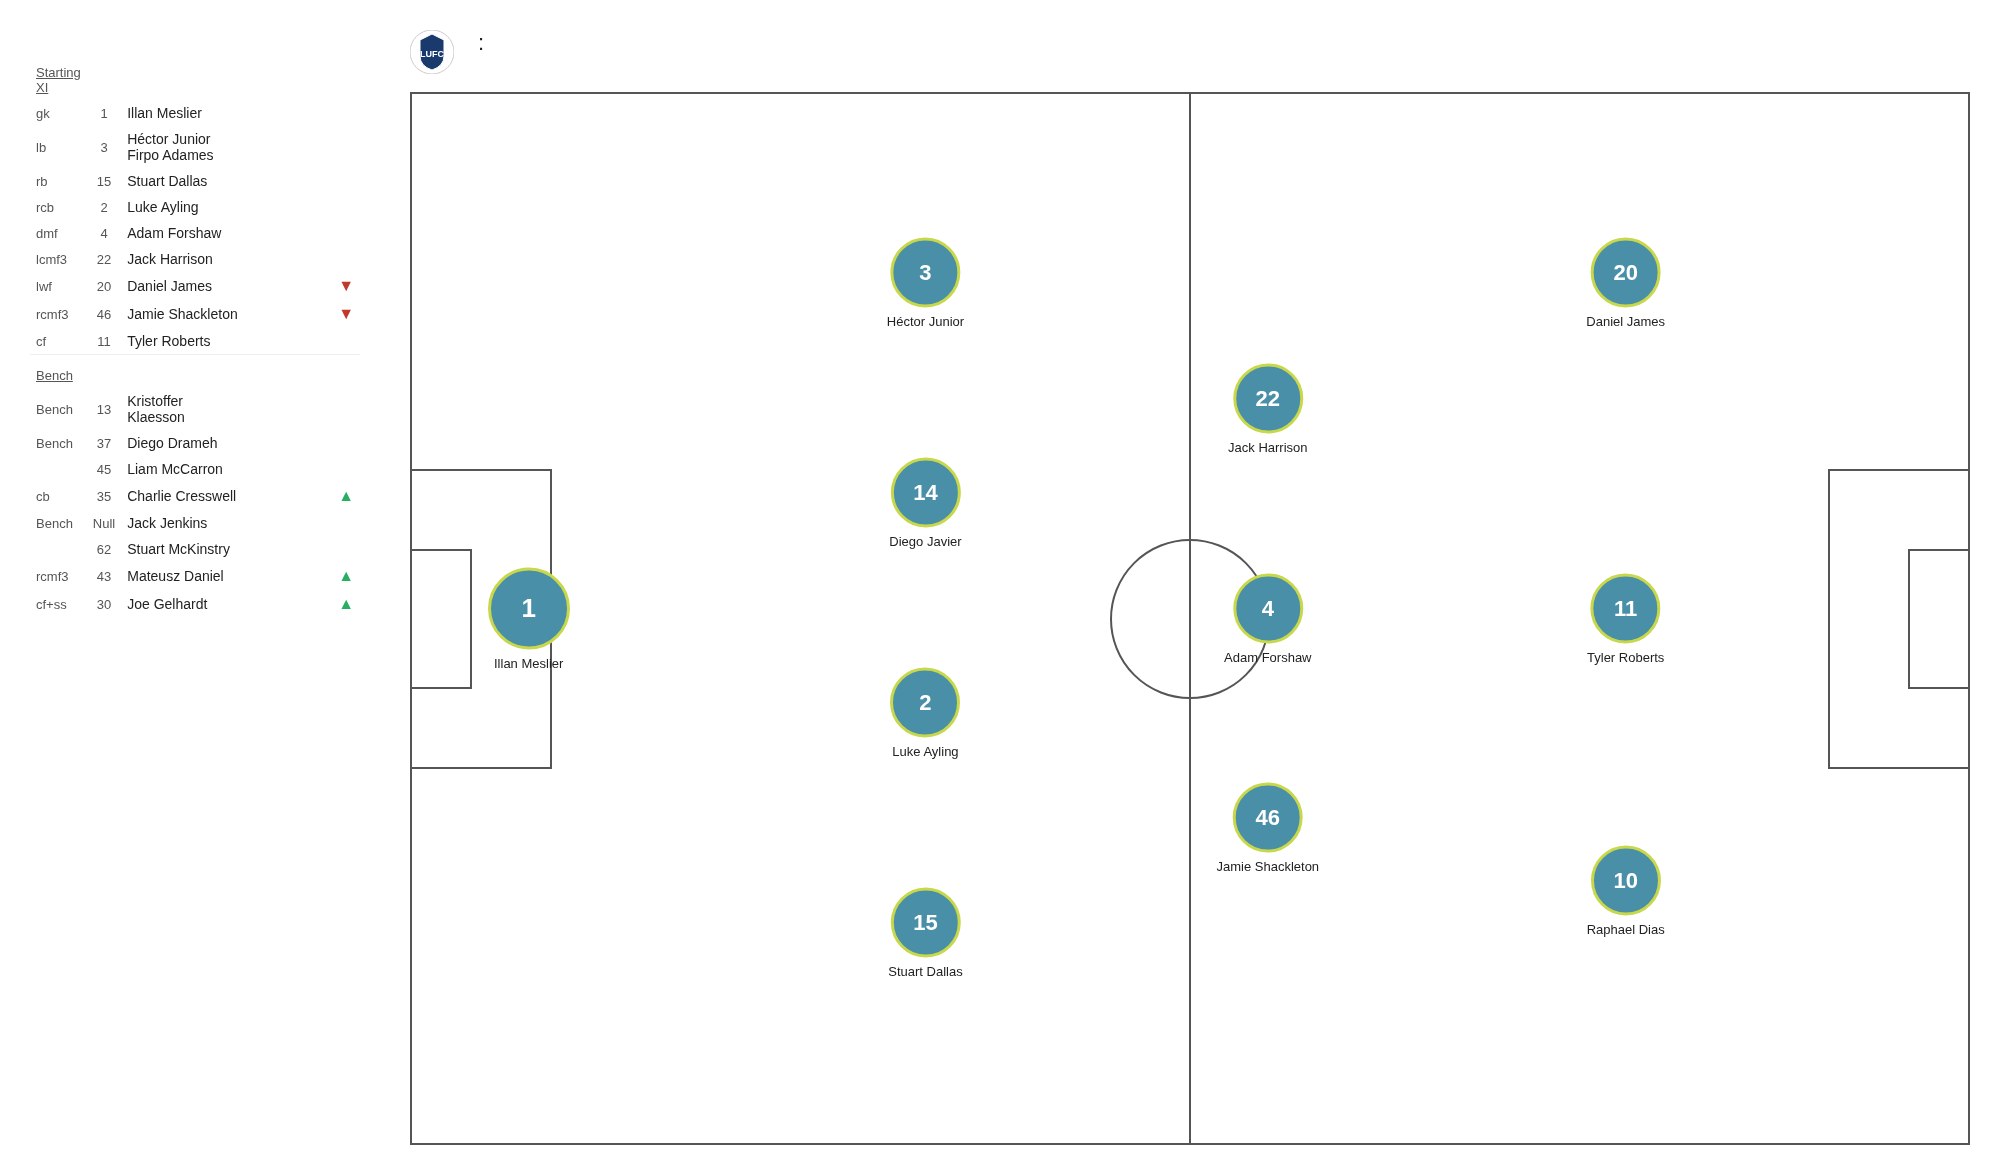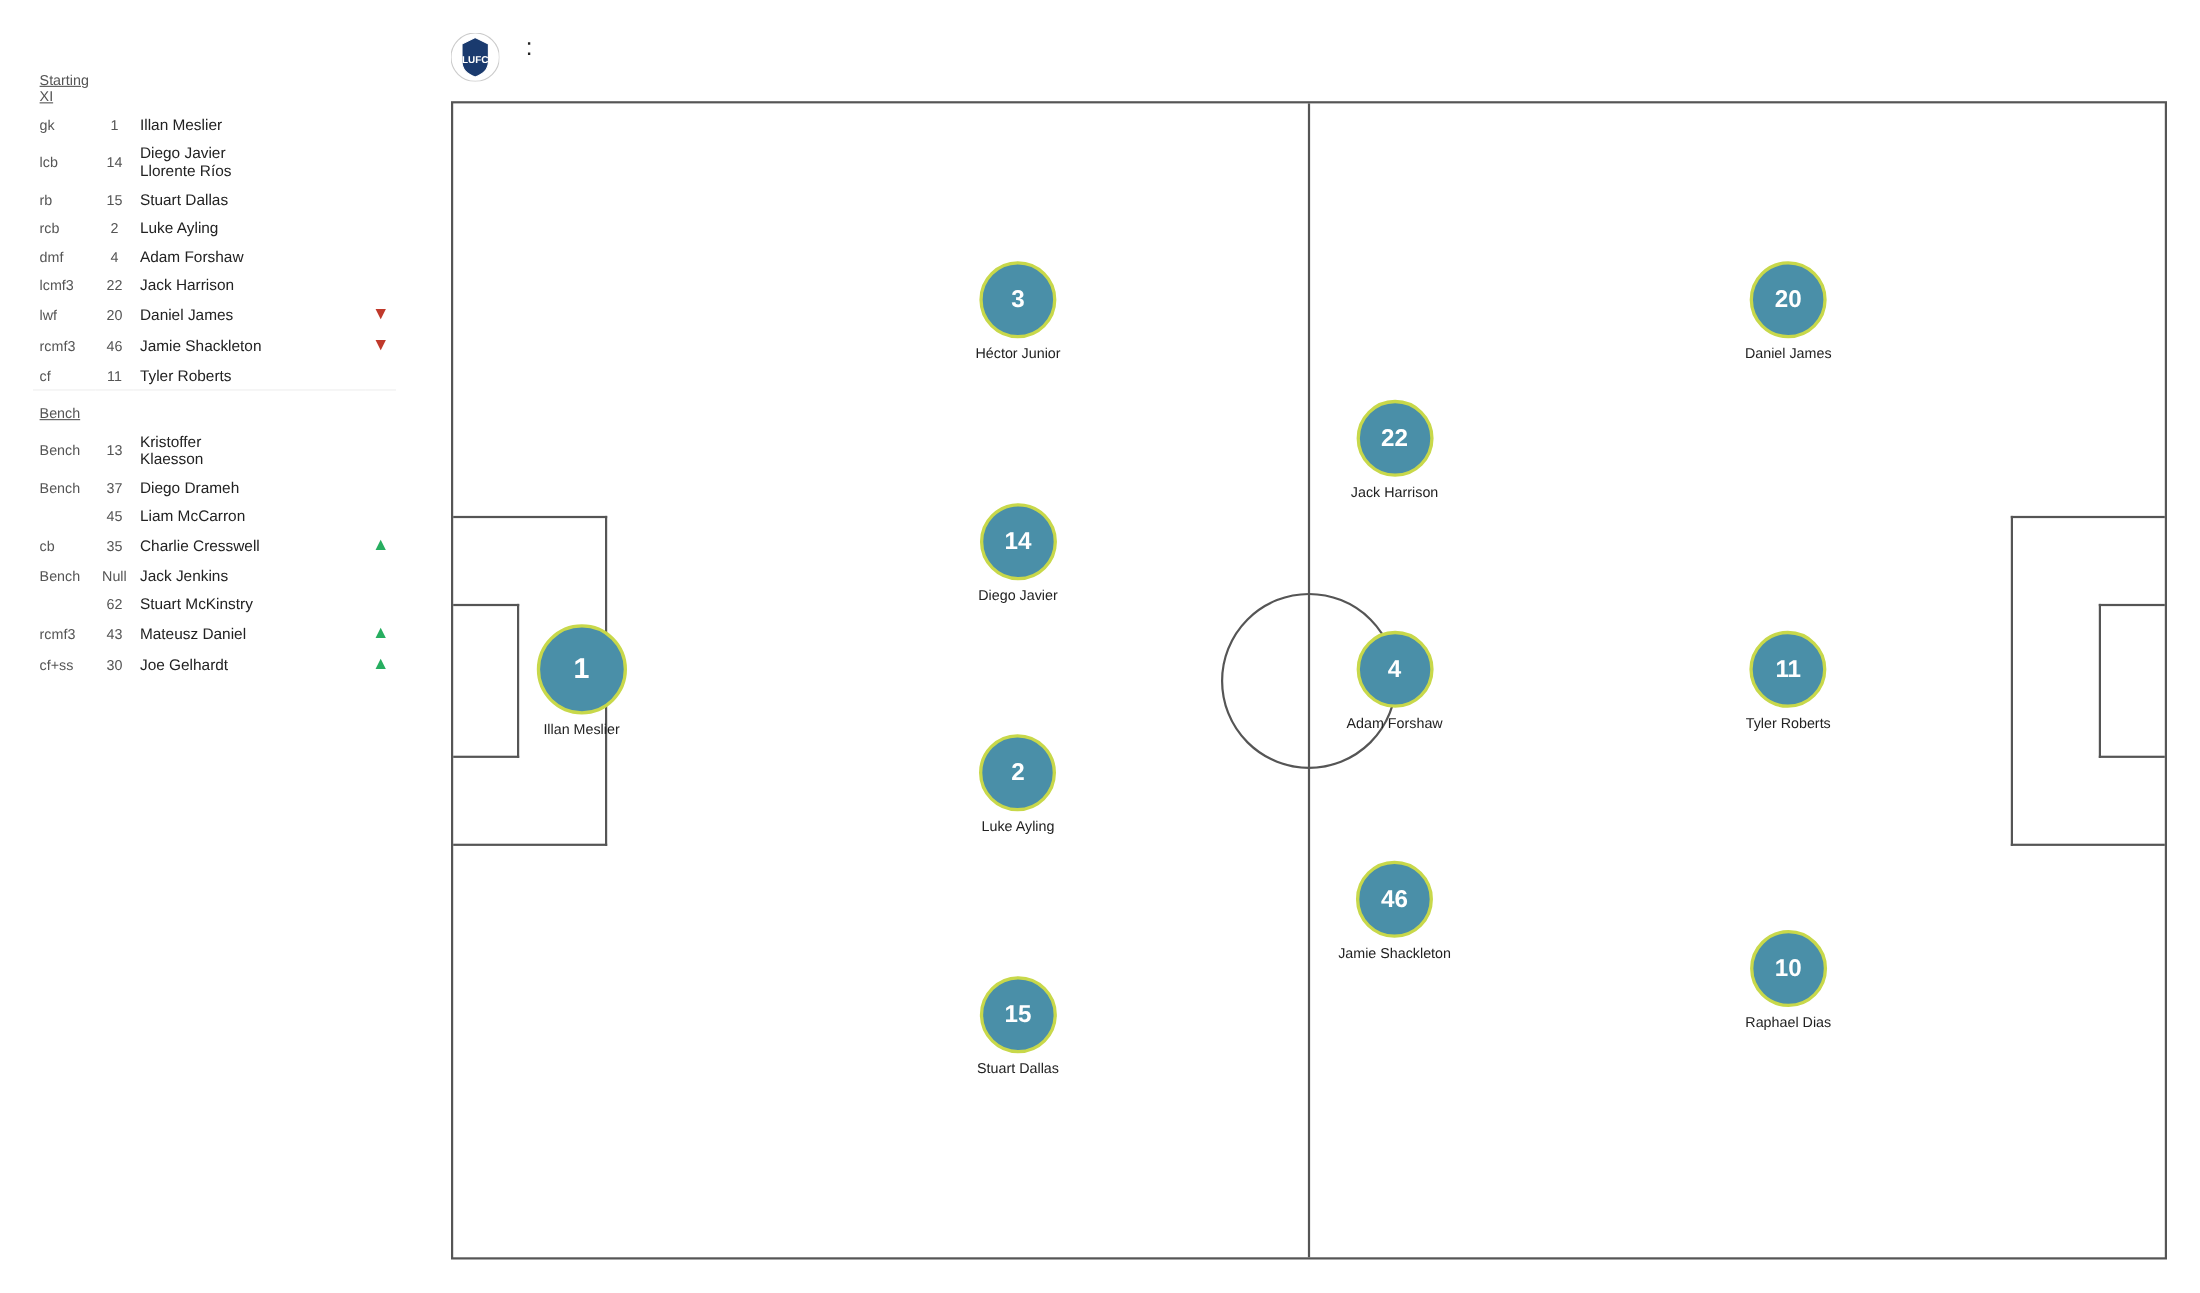"lb" tr { html: none -> <tr> <td>lb</td> <td>3</td> <td>Héctor Junior<br>Firpo Adames</td> <td></td> </tr> }
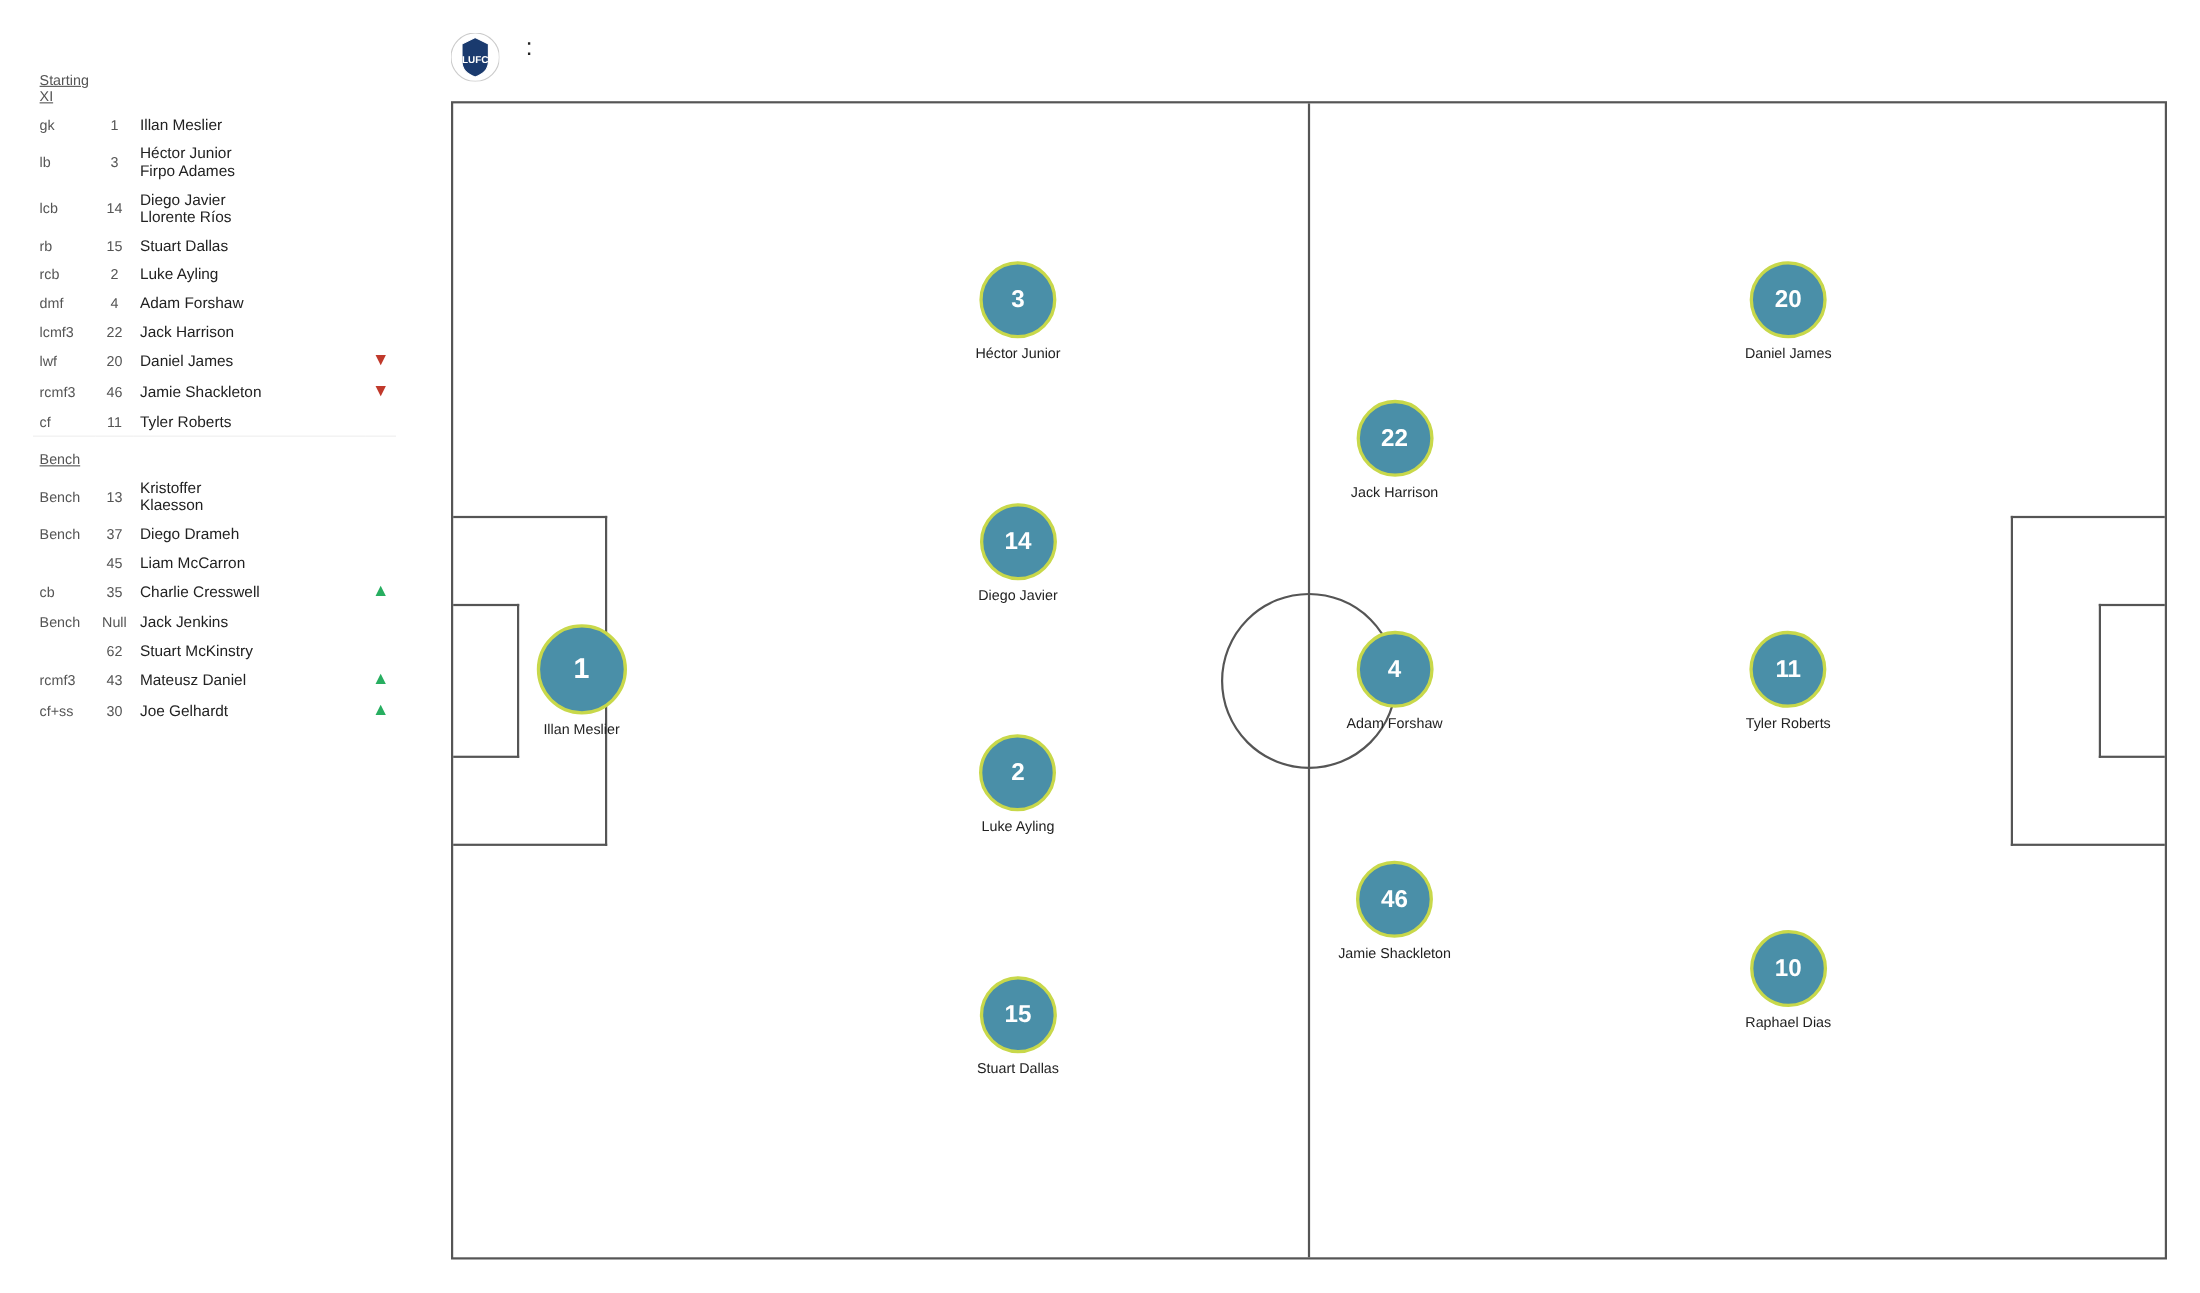"lcb" tr { html: <tr> <td>lcb</td> <td>14</td> <td>Diego Javier<br>Llorente Ríos</td> <td></td> </tr> -> none }
